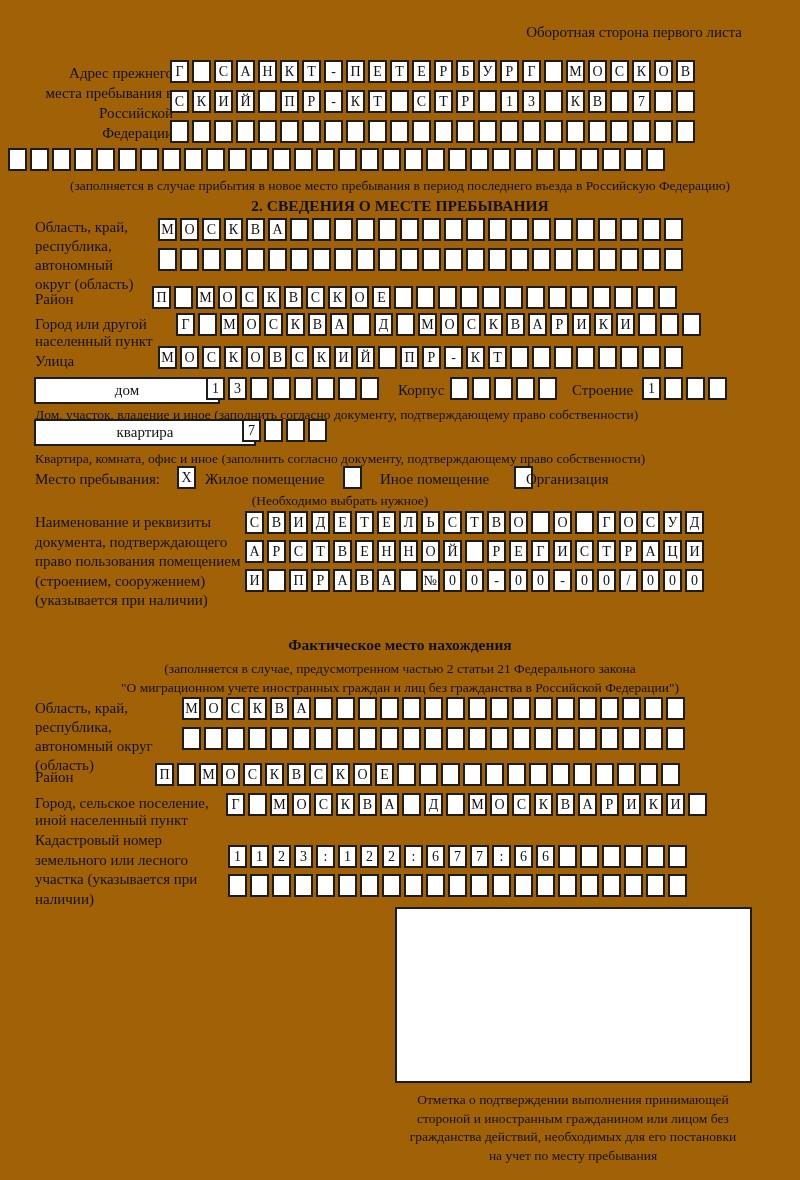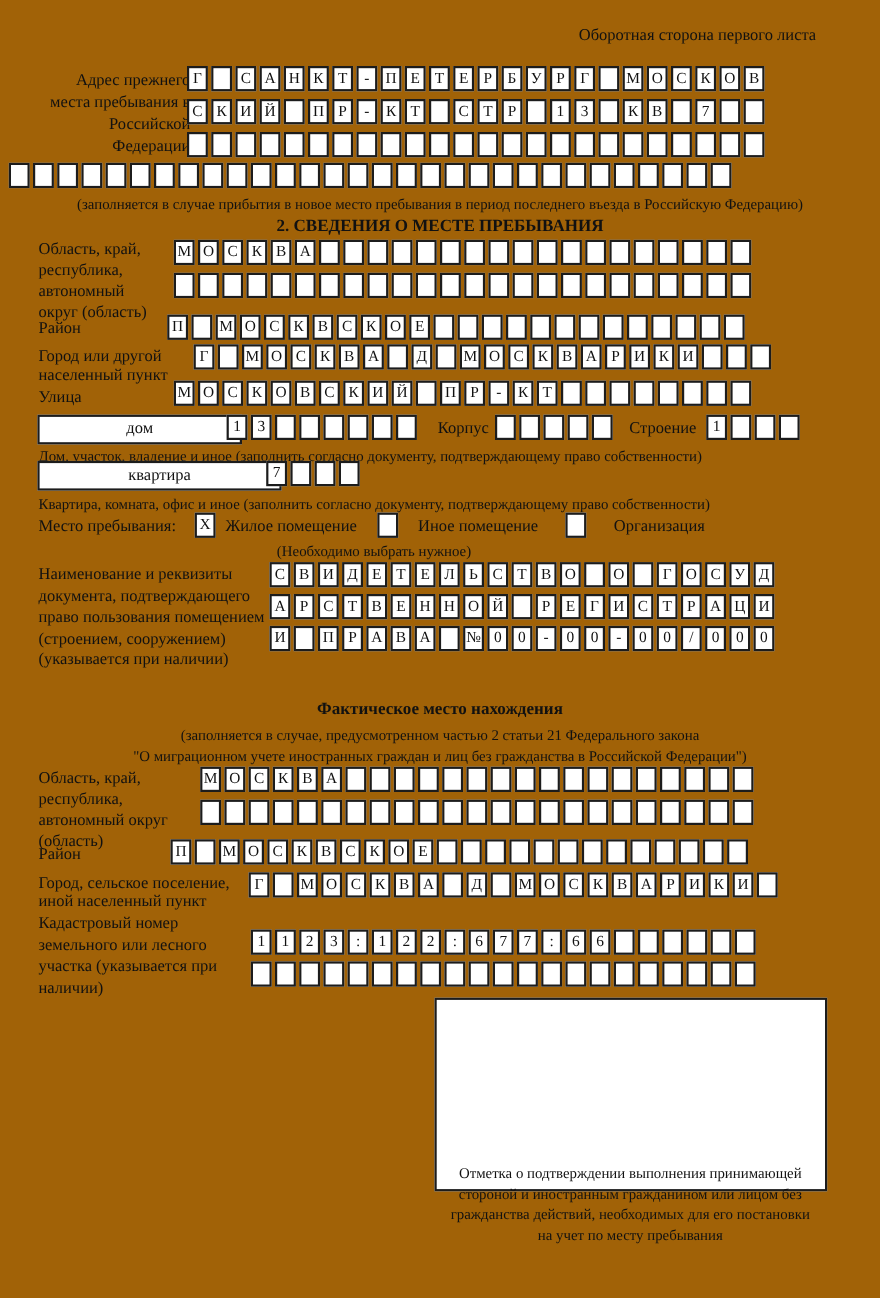"Организация" div.abs { left: 558px -> 526px }
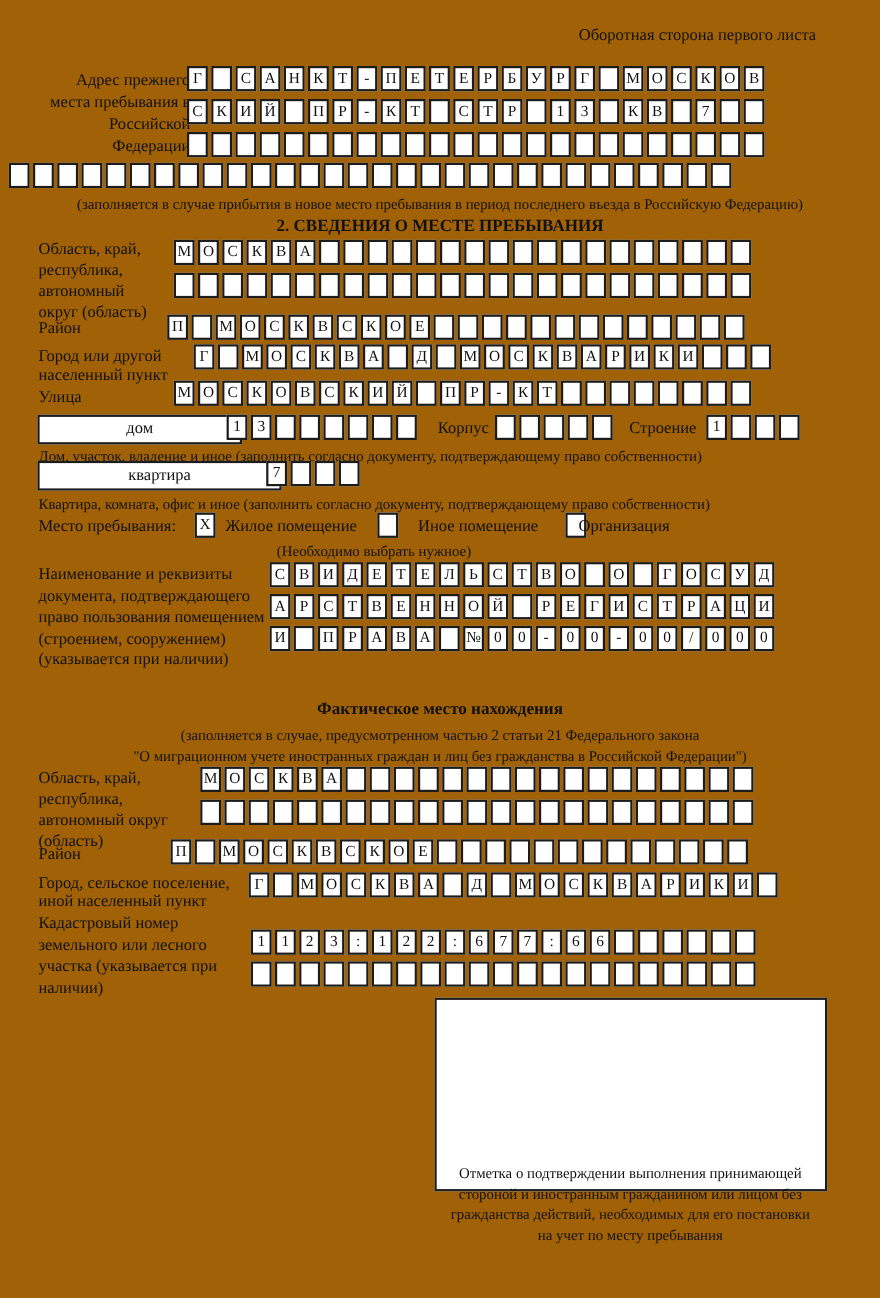"Отметка о подтверждении выполнения" div.abs { top: 1058px -> 1091px }
